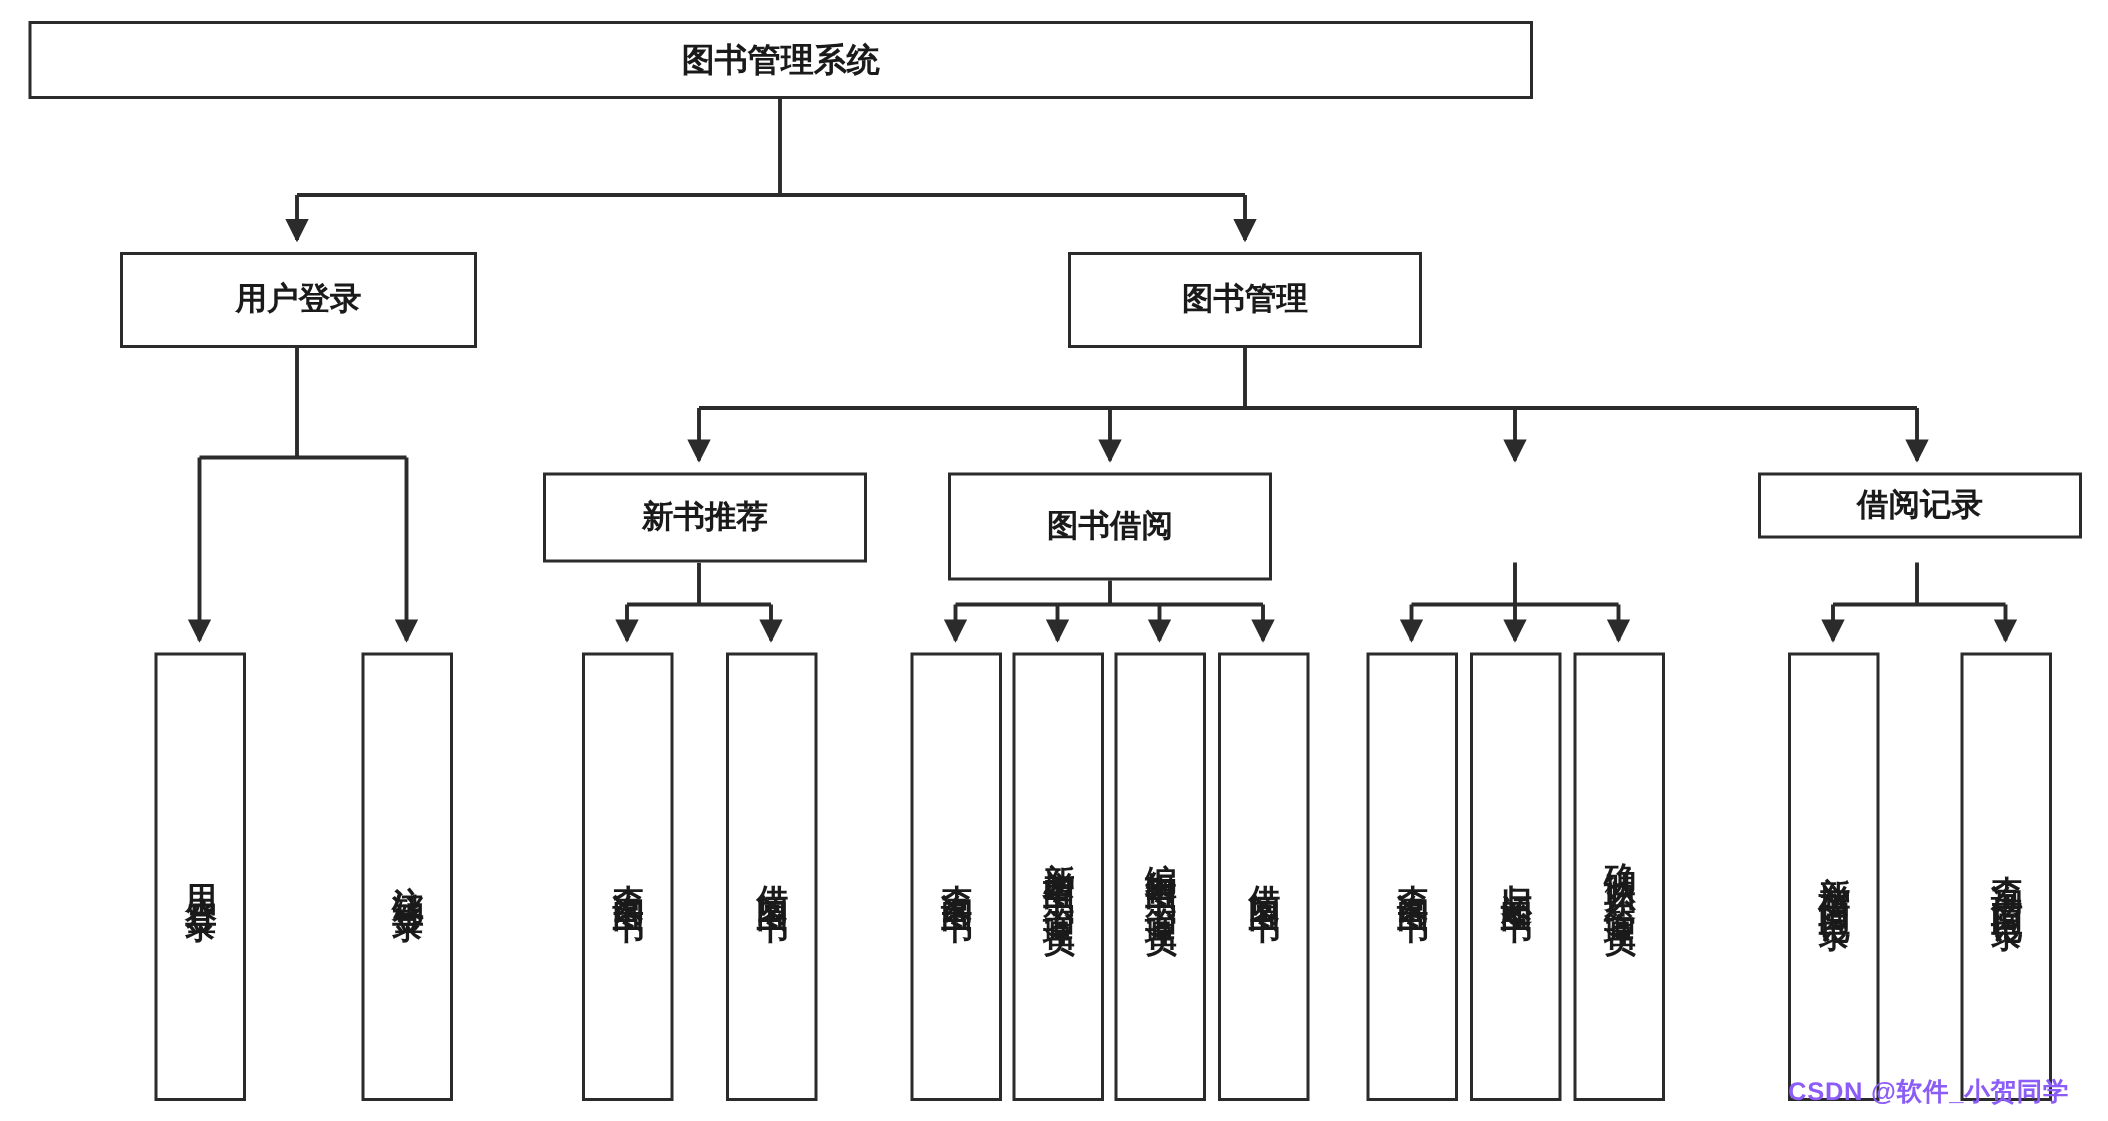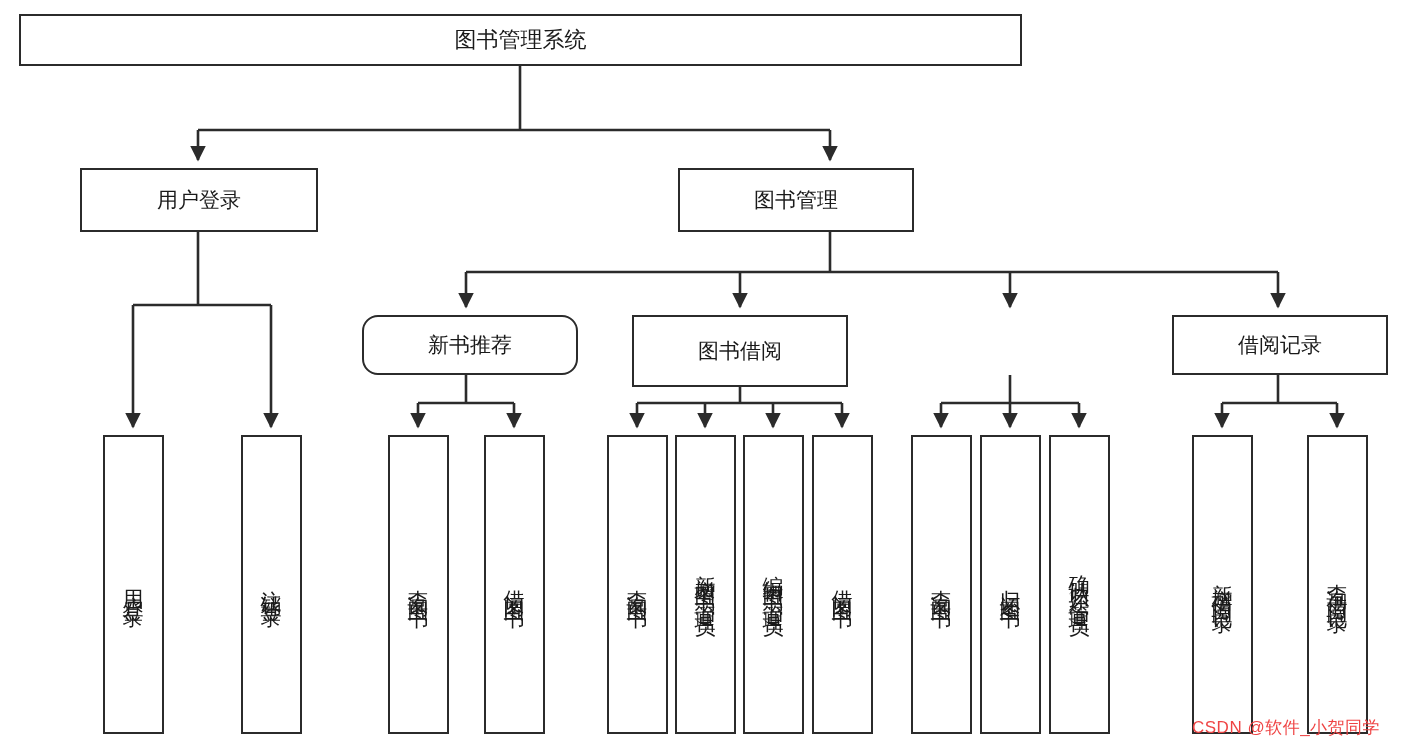"图书管理系统" #canvas { font-weight: none -> bold }
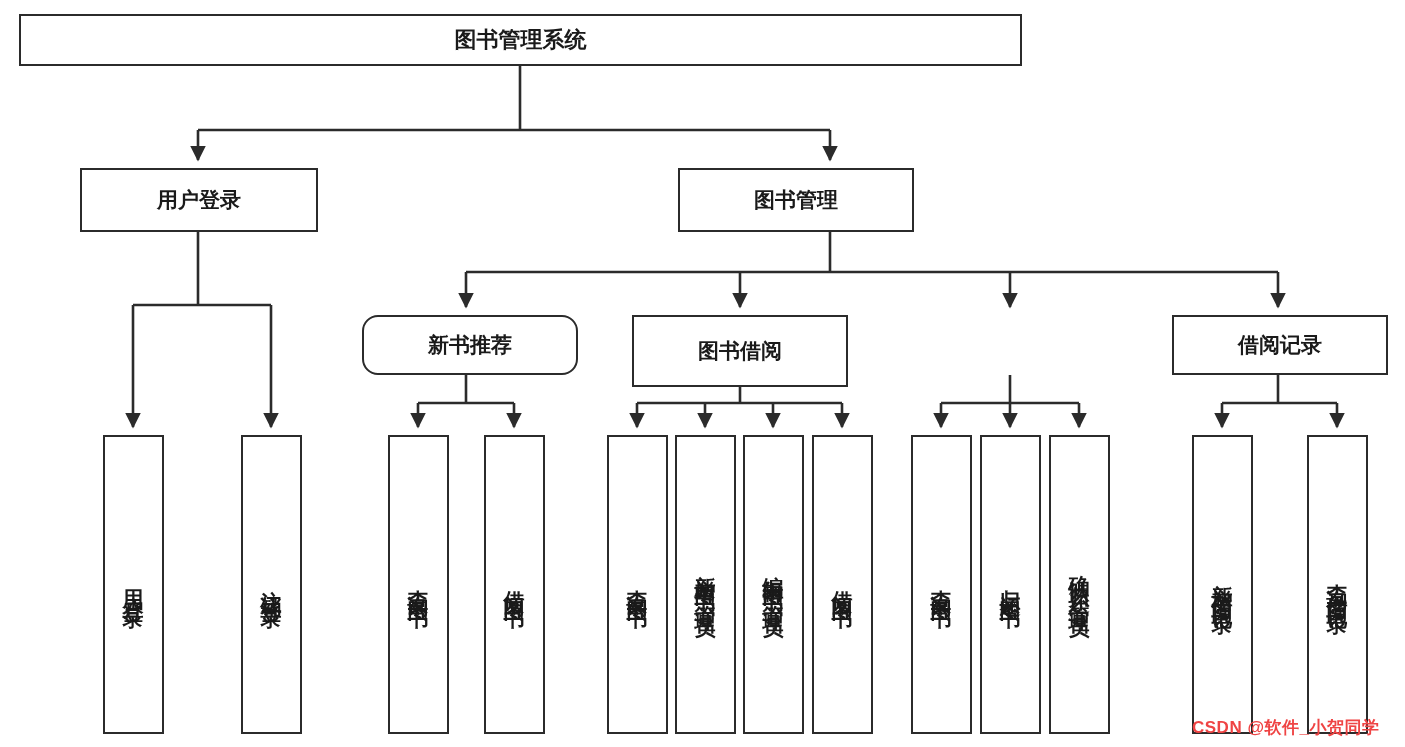"图书管理" div.node { left: 678px -> 712px }
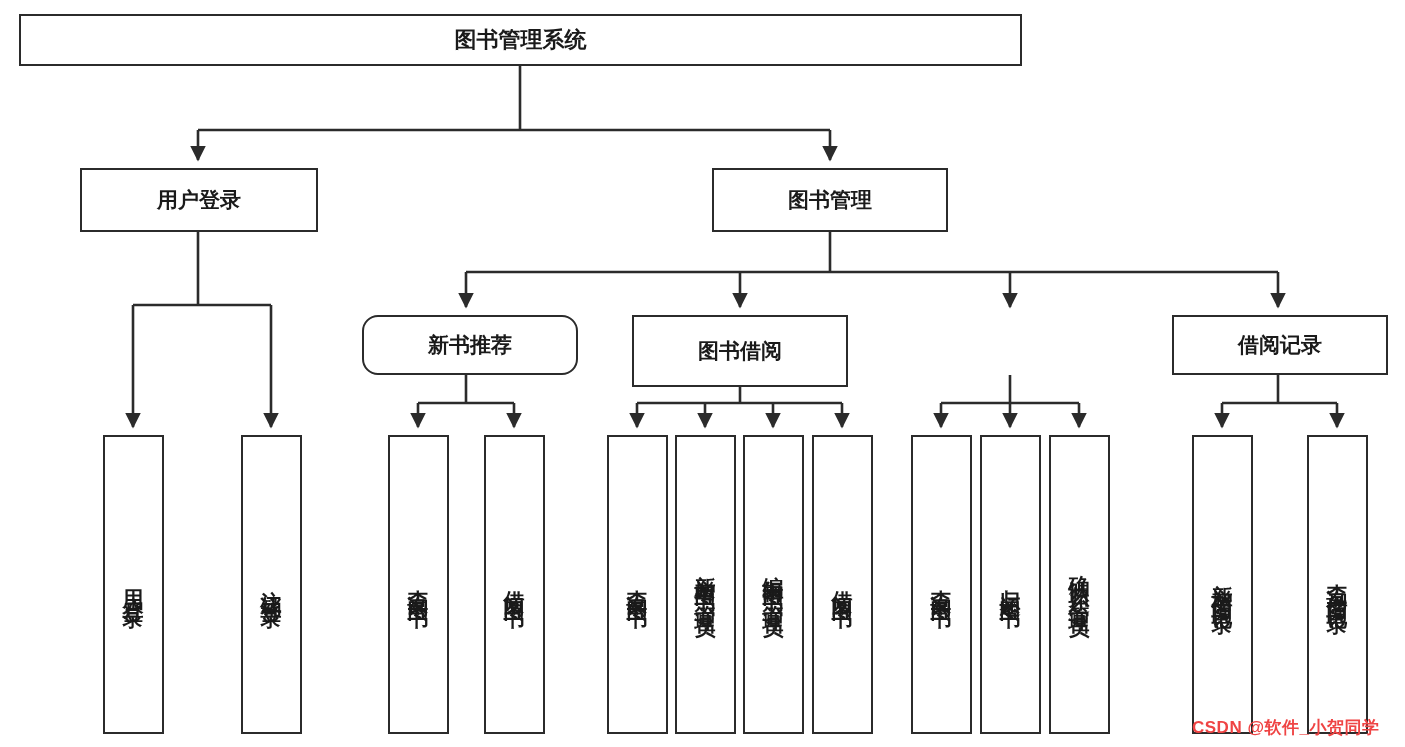"新书推荐" div.node { border-radius: 16px -> none }
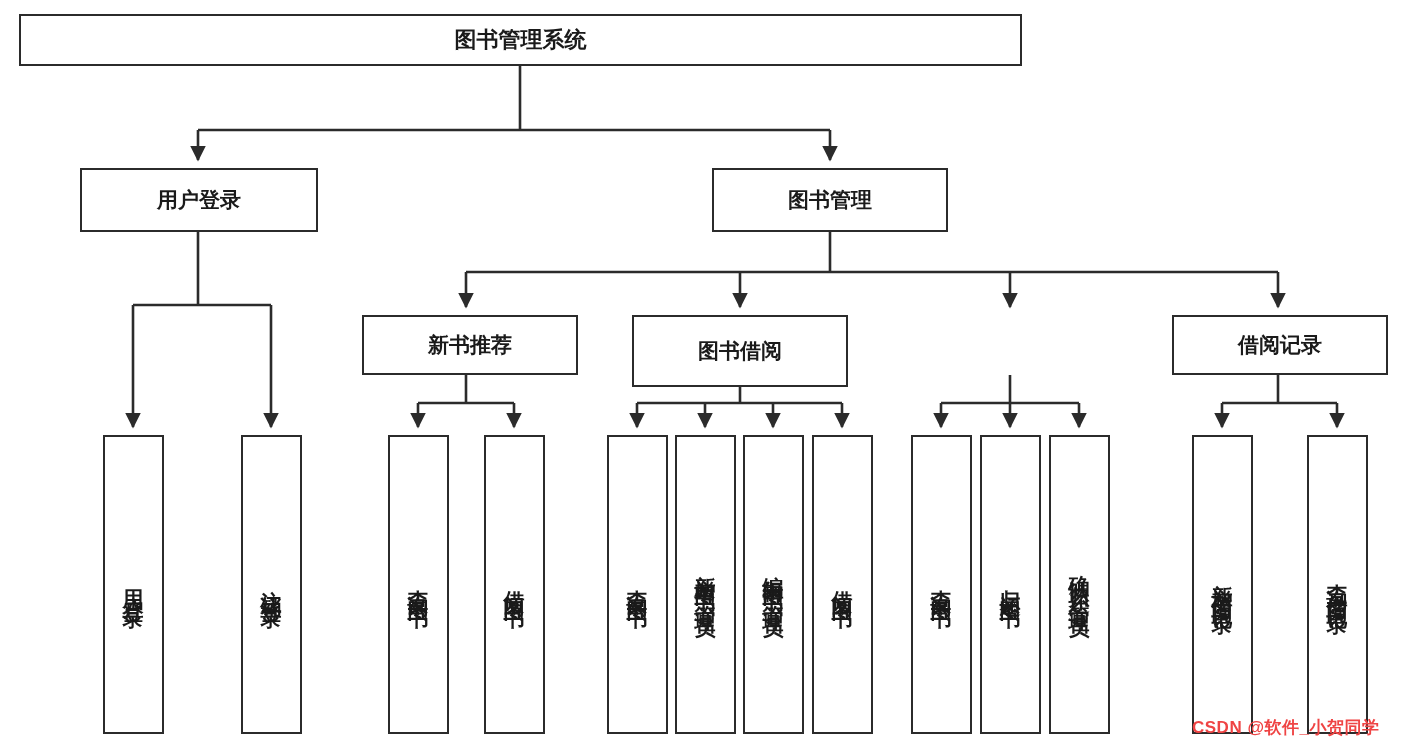"借阅记录" div.node { height: 60px -> 44px }
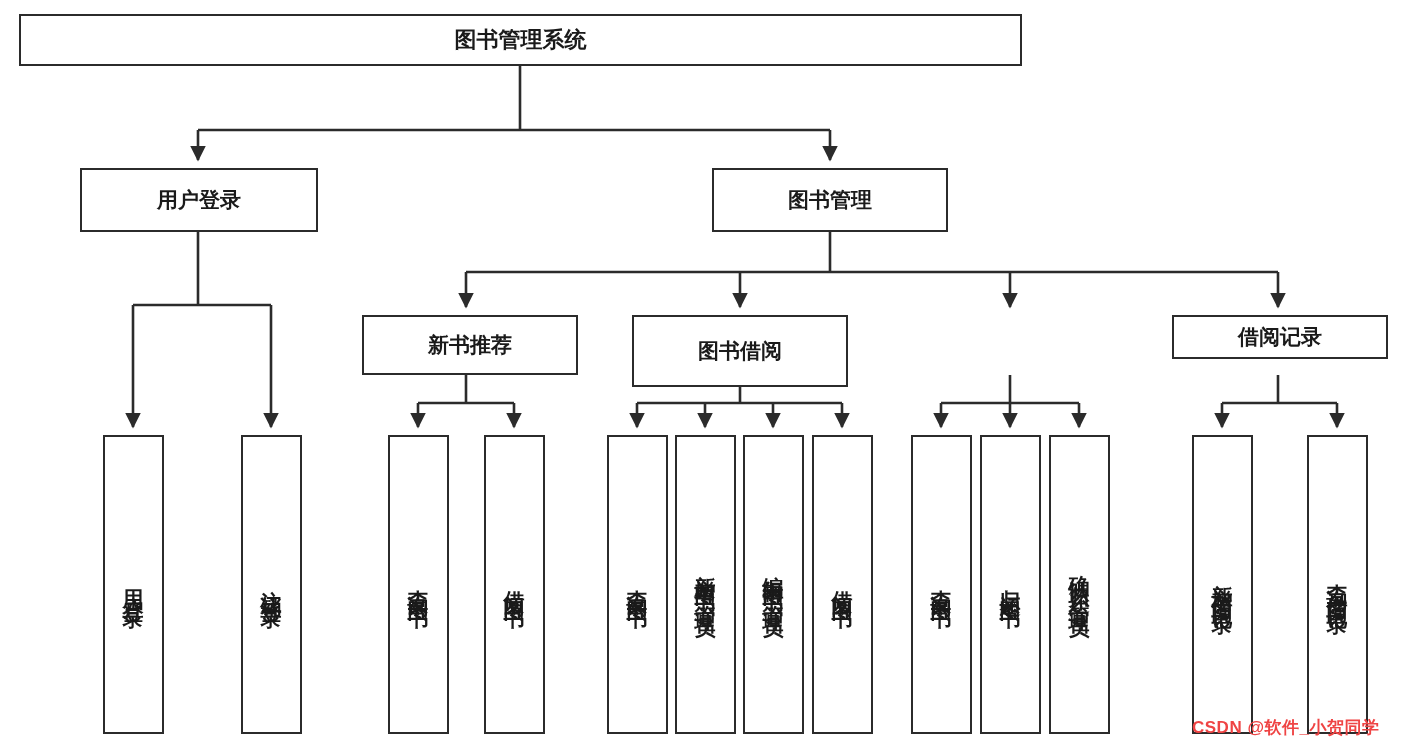"CSDN @软件_小贺同学" .watermark { color: #ef4444 -> #8b5cf6 }
